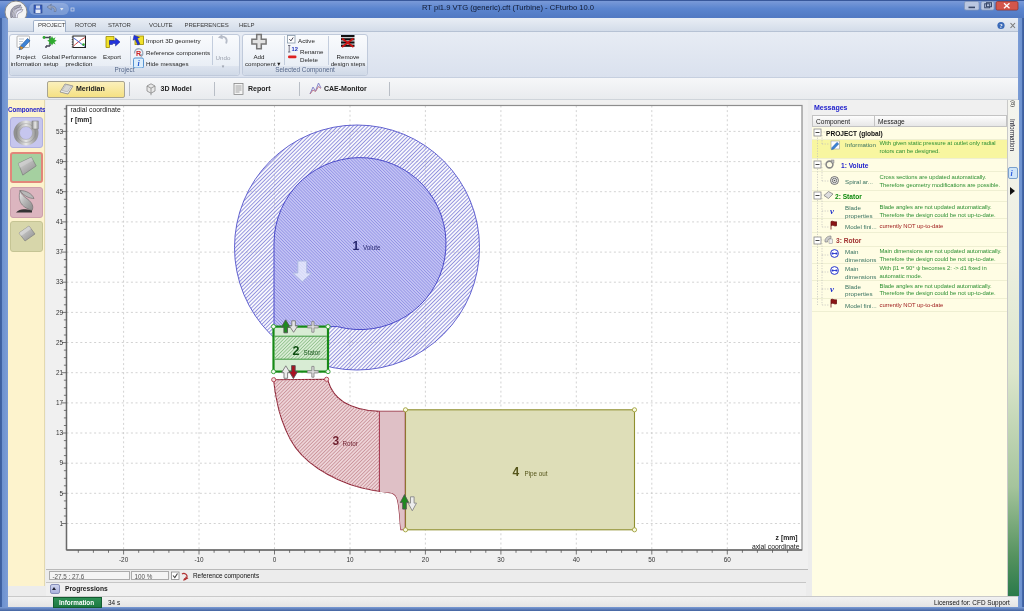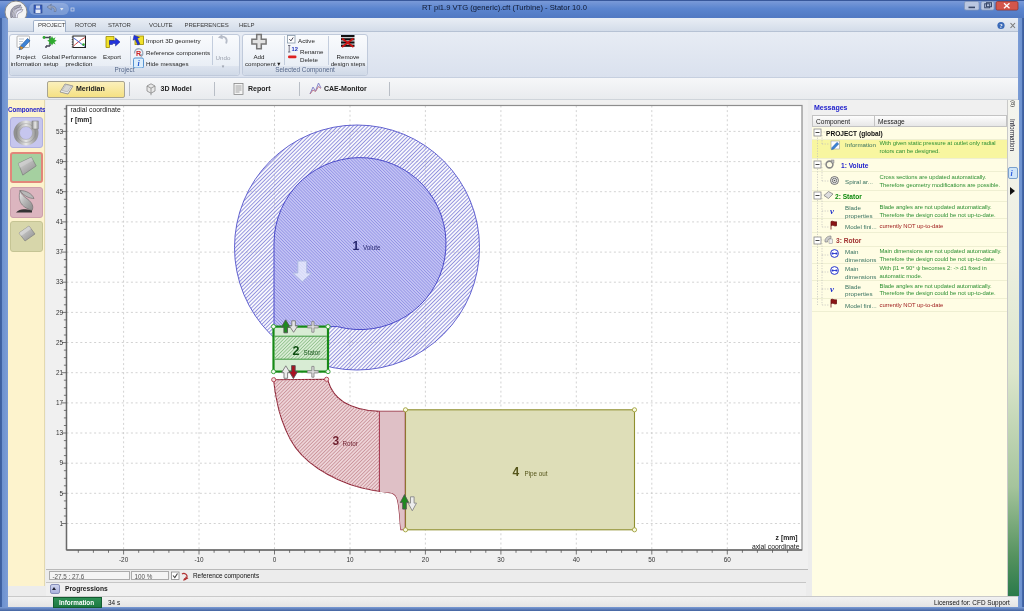"RT pi1.9 VTG (generic).cft (Turbine)" div.abs { text: Stator -> CFturbo }
